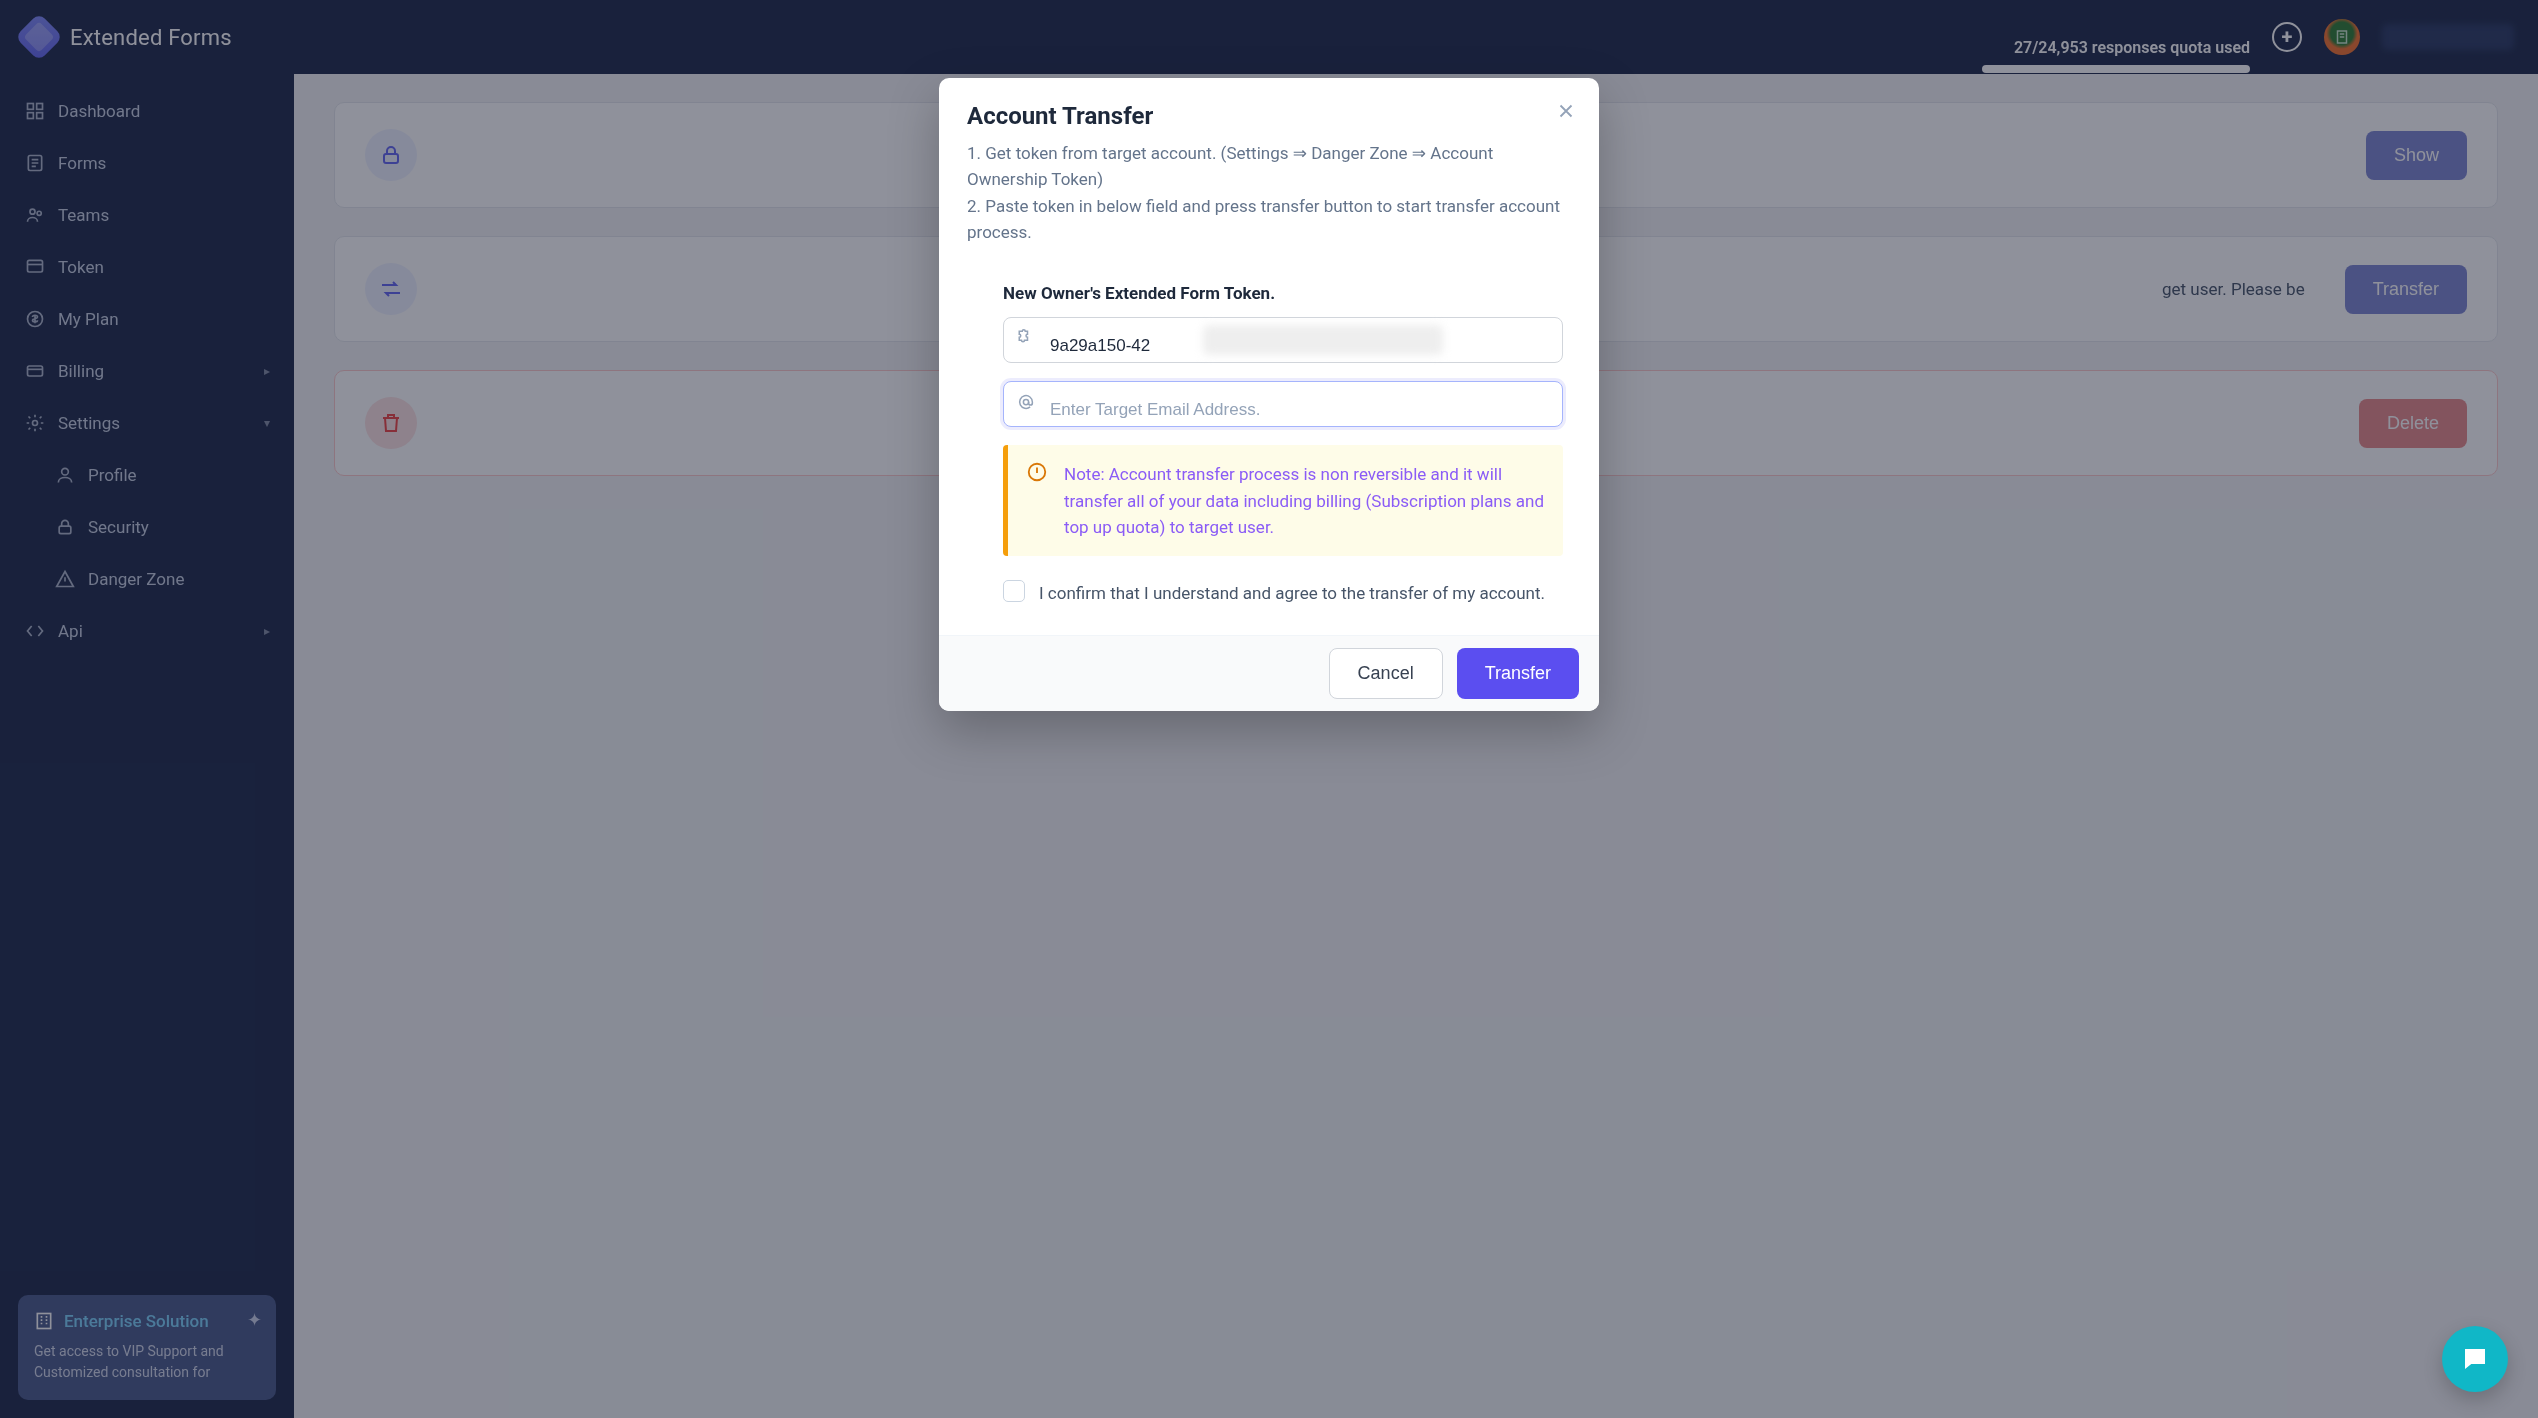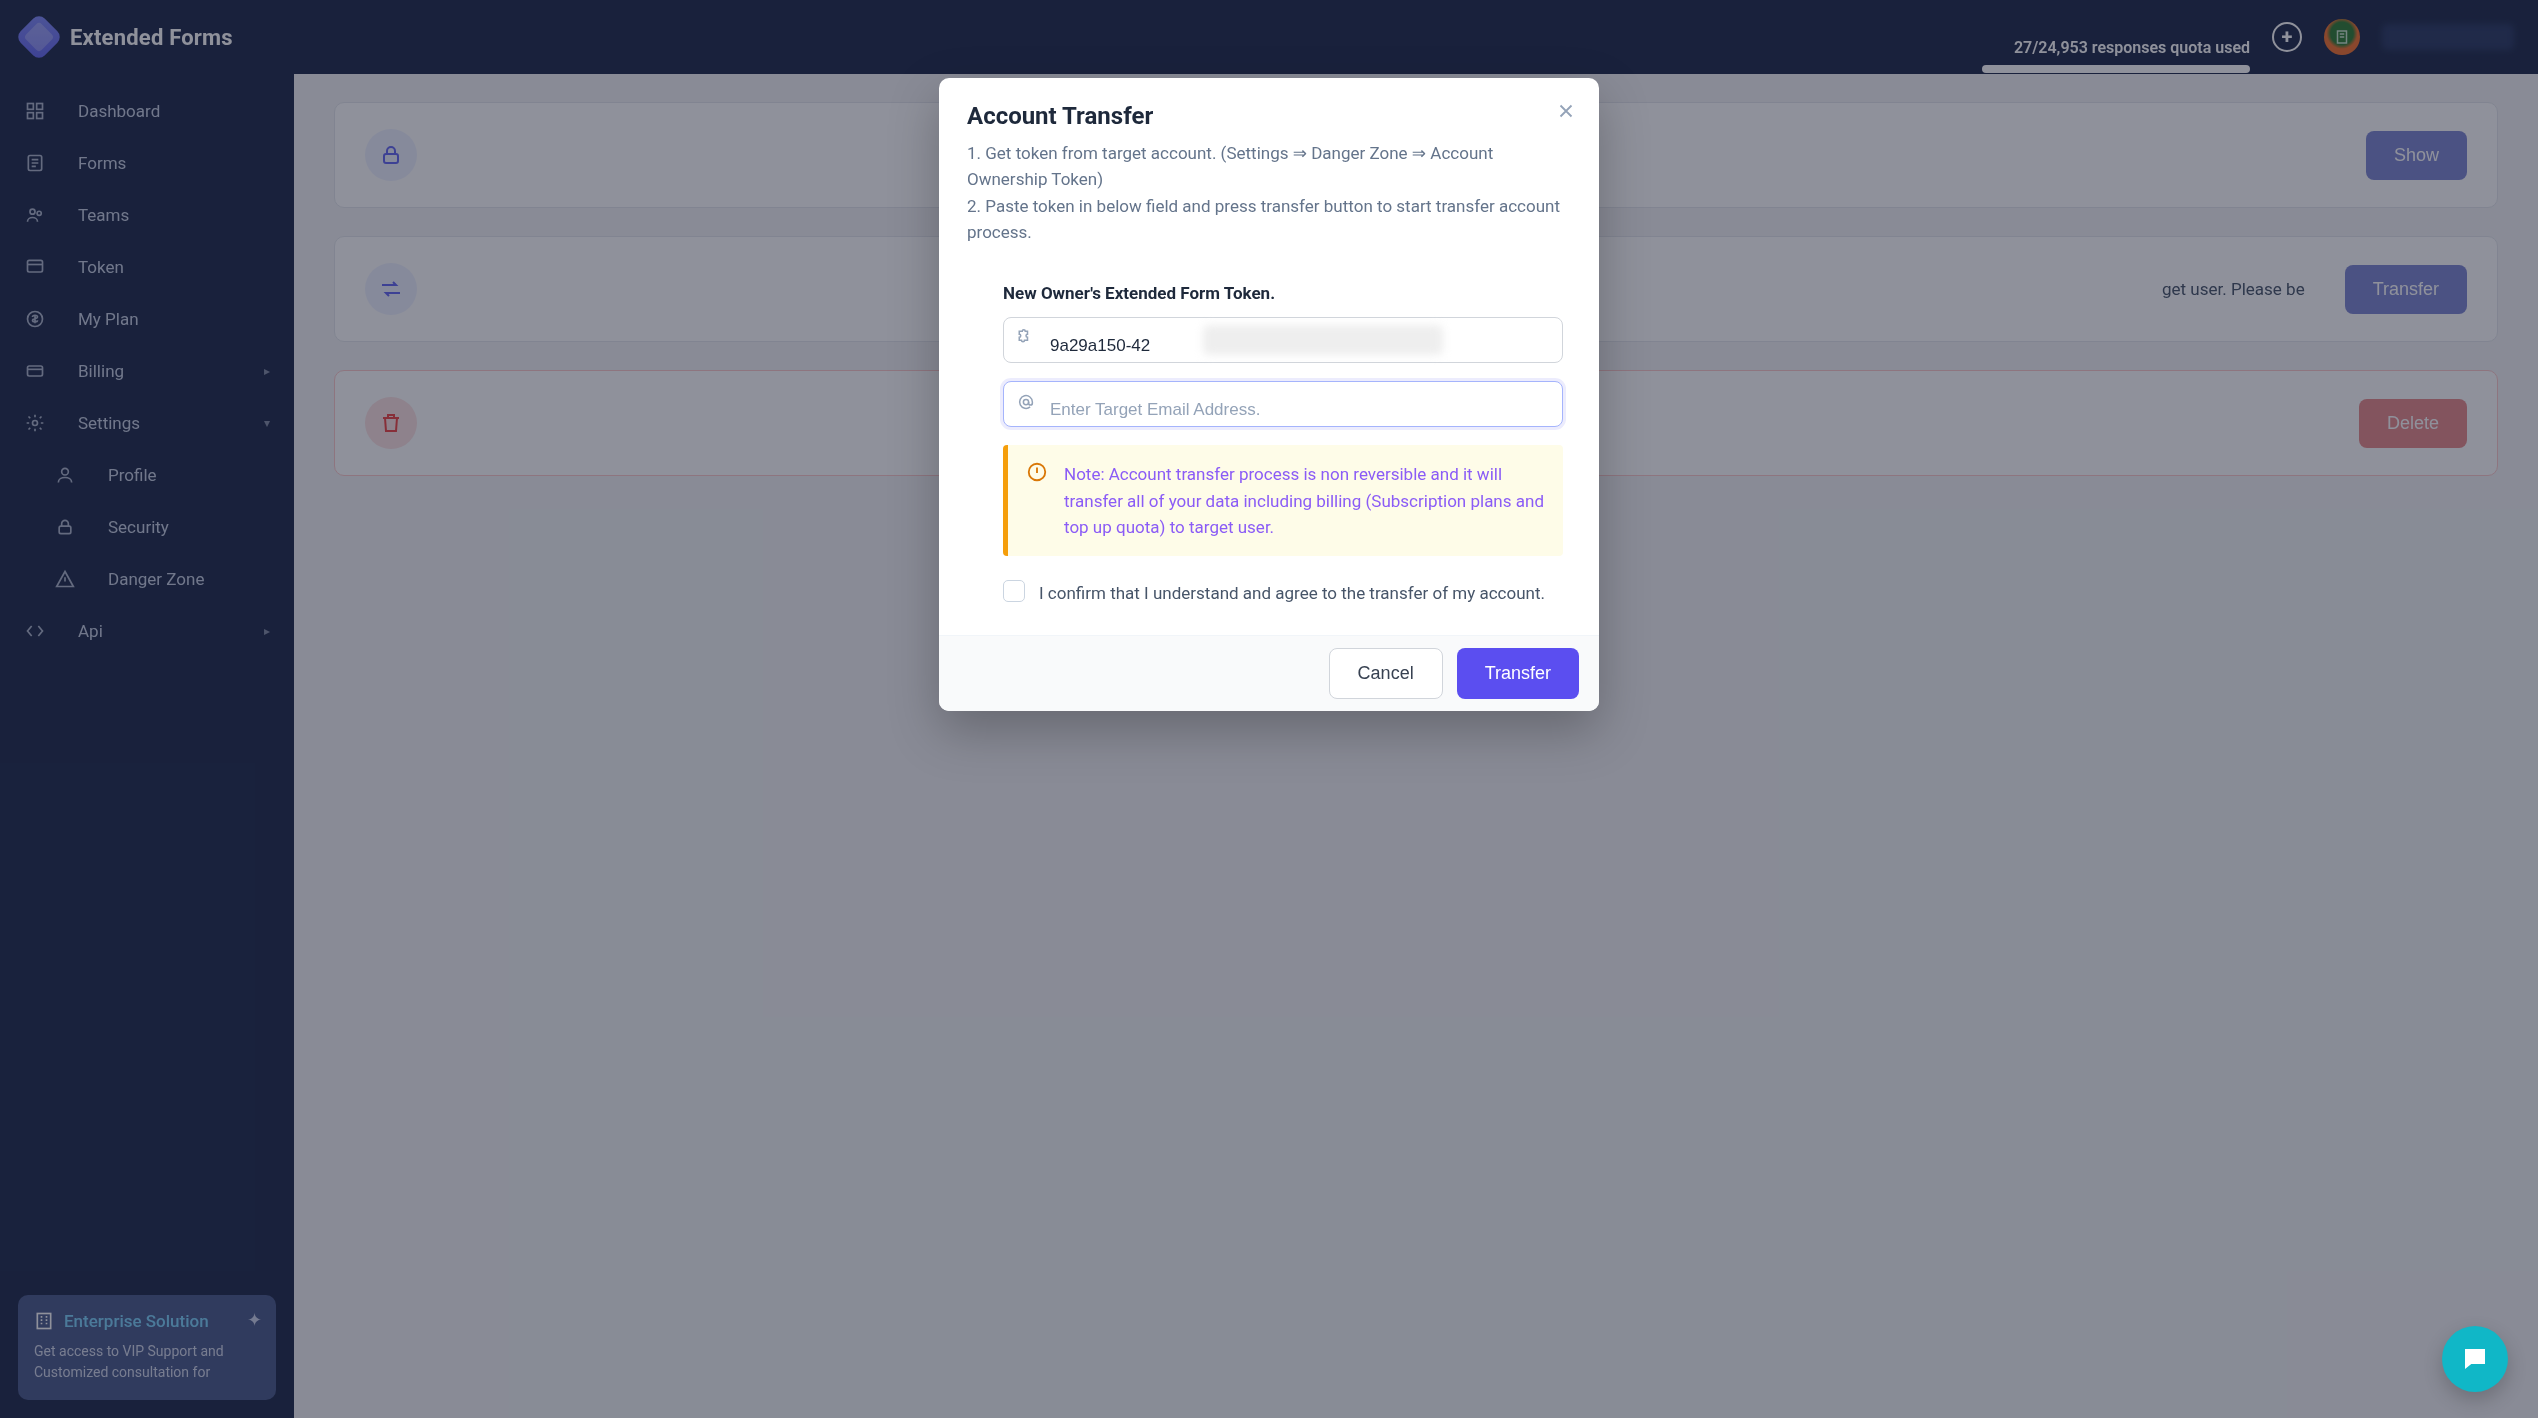"Extended Forms" .brand { font-weight: 700 -> 400 }
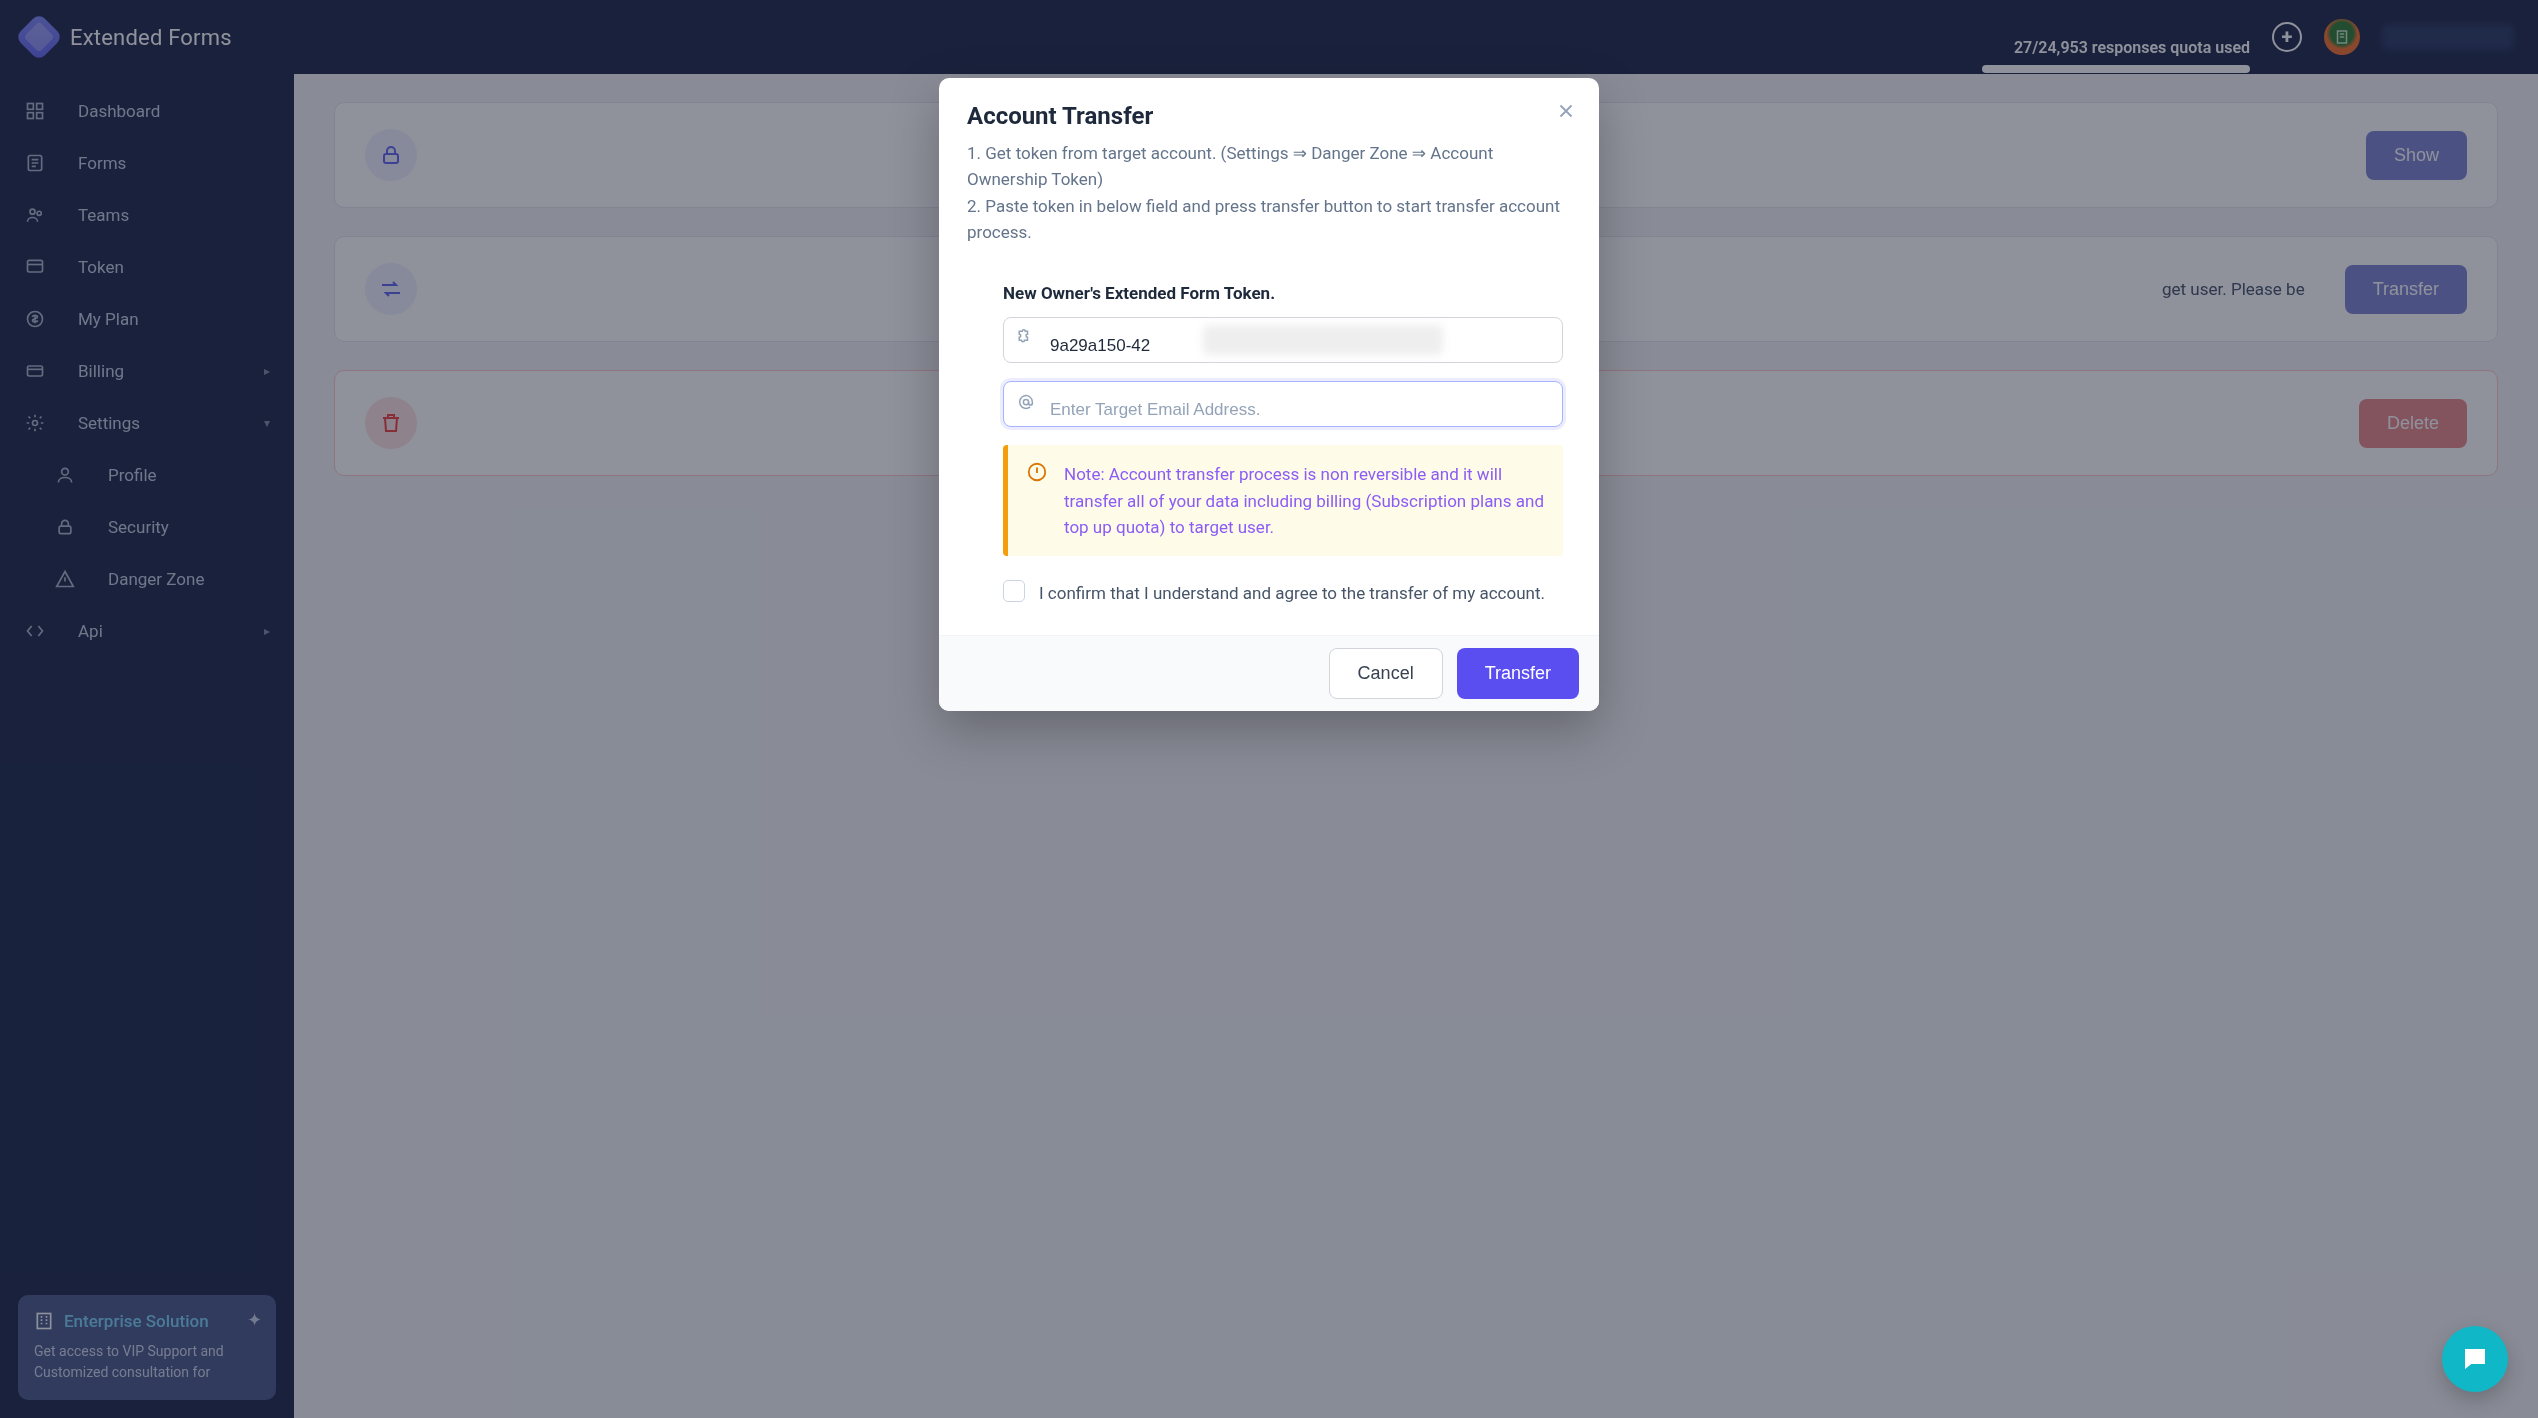"Dashboard" .nav-item { gap: 32px -> 12px }
